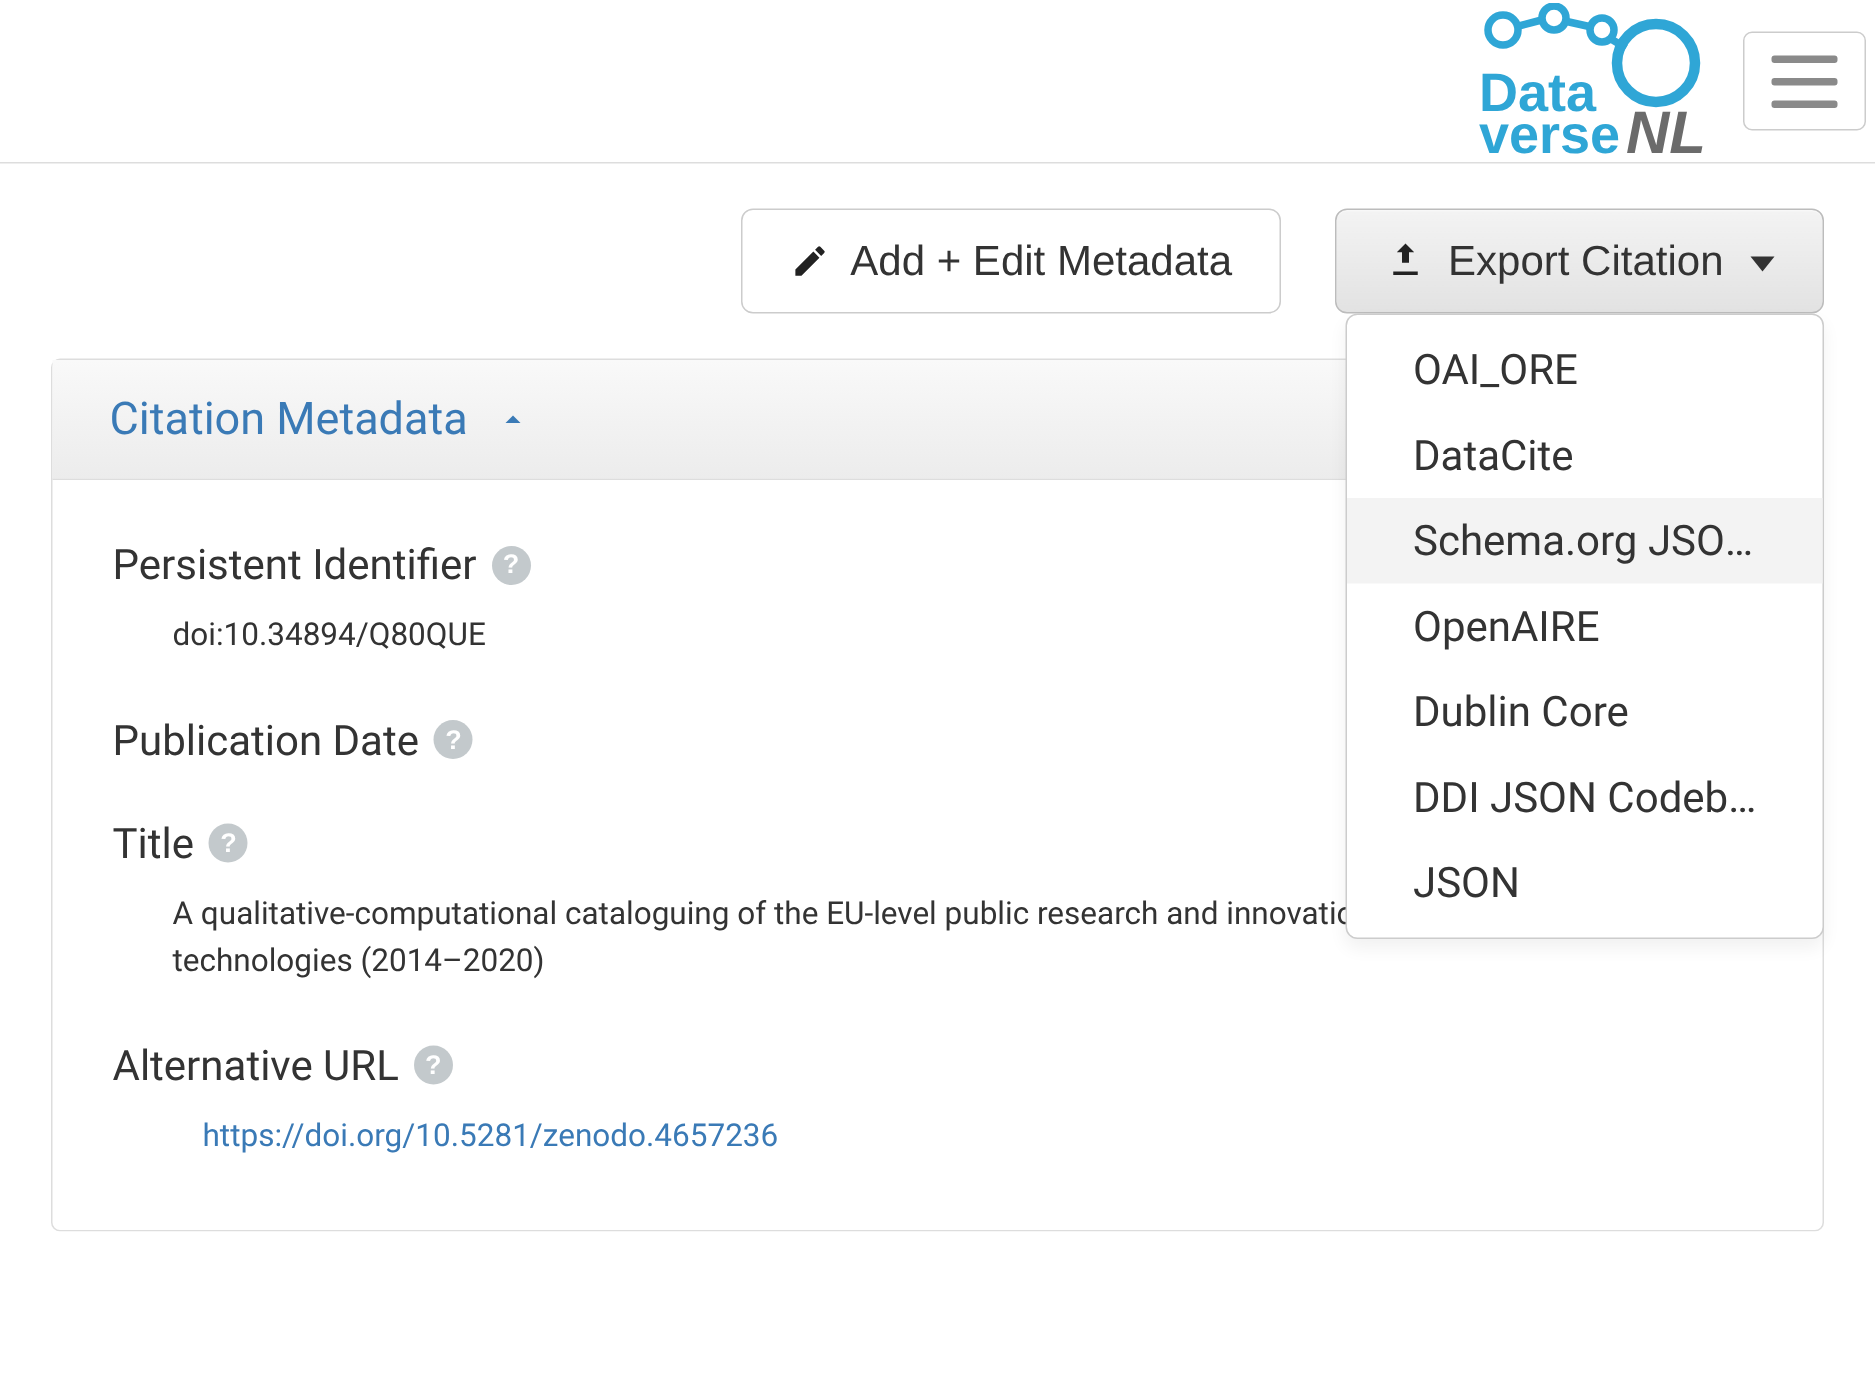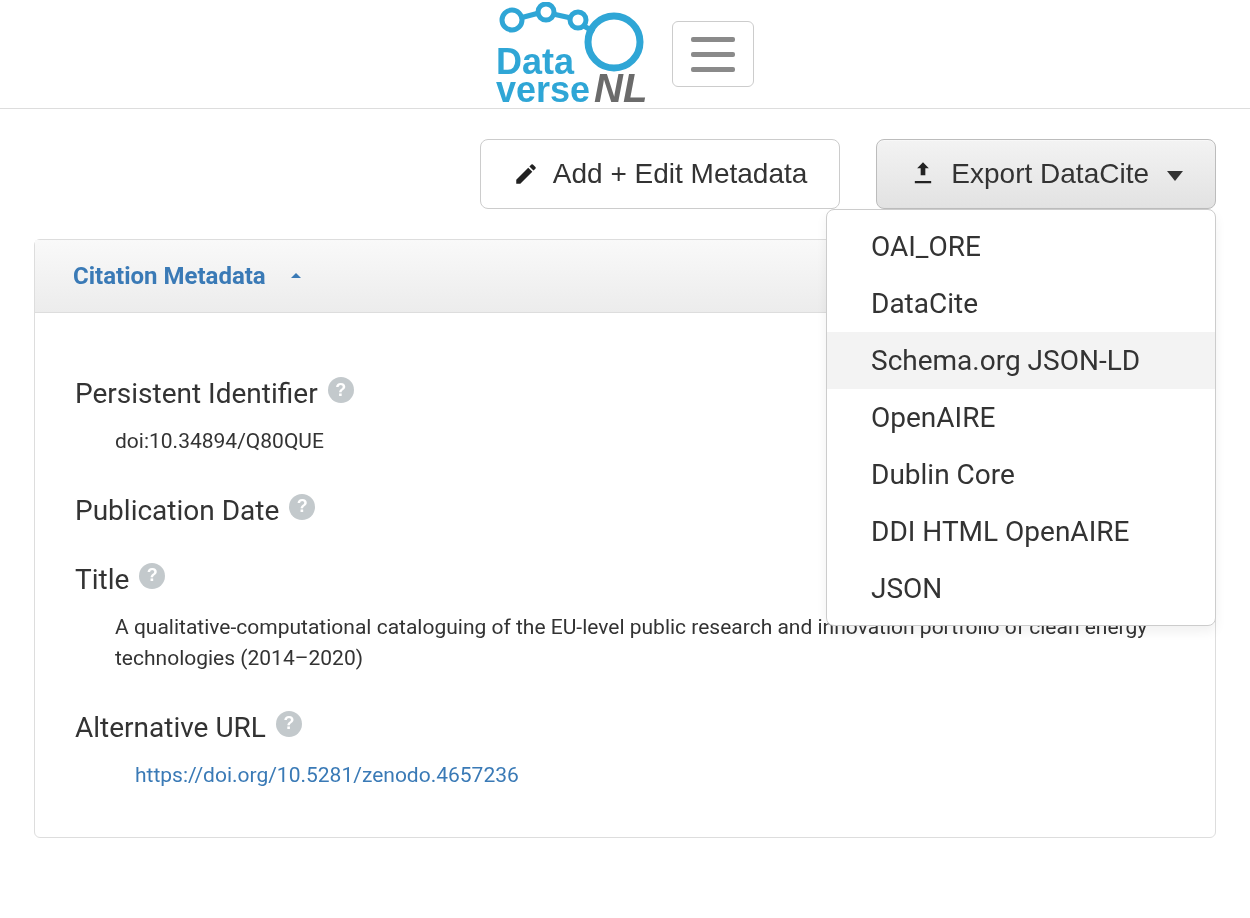"Data" .navbar { justify-content: center -> flex-end }
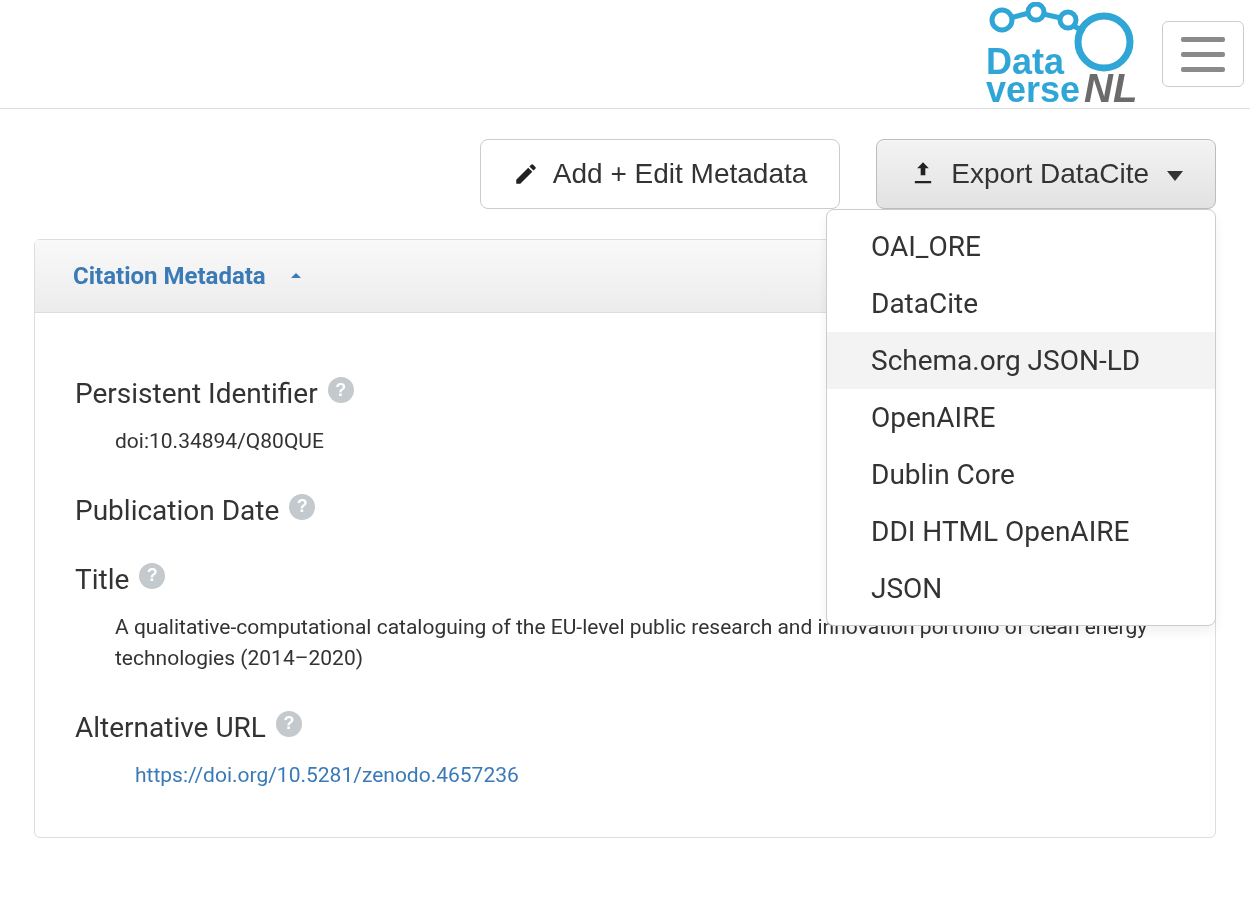"Export DataCite" span { text: DataCite -> Citation }
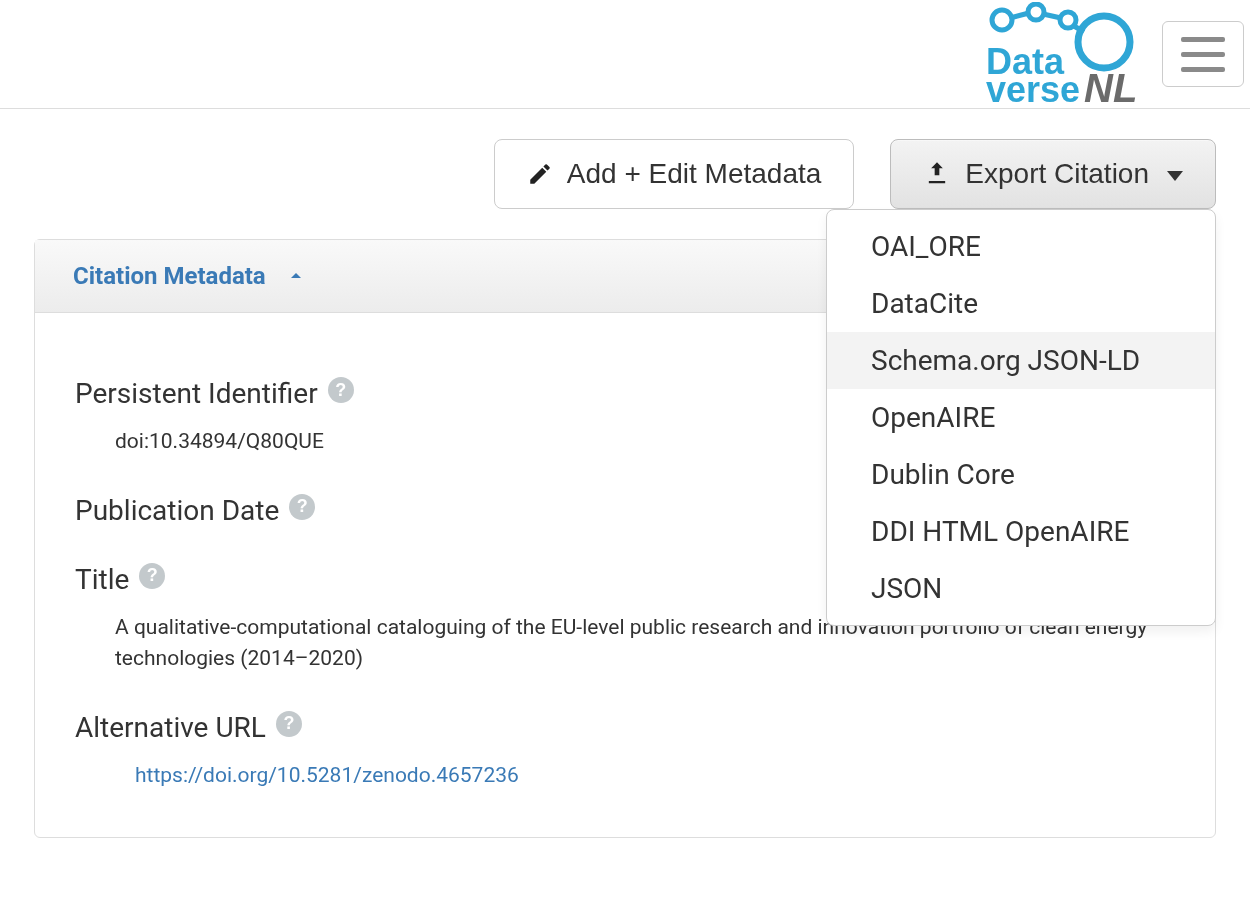"OAI_ORE" .dropdown { width: 390px -> 319px }
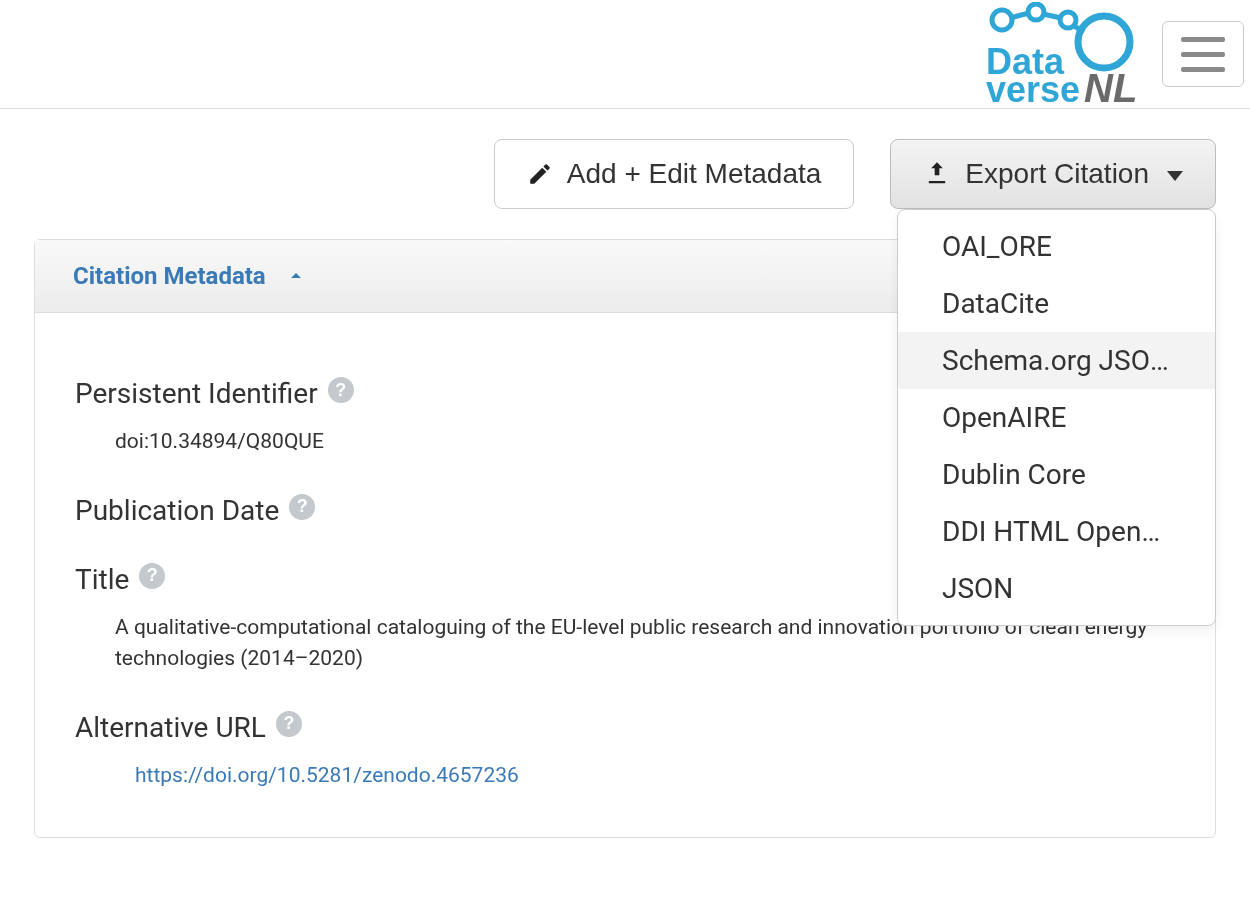"Citation Metadata" .panel-title { font-size: 24px -> 30px; font-weight: 700 -> 400 }
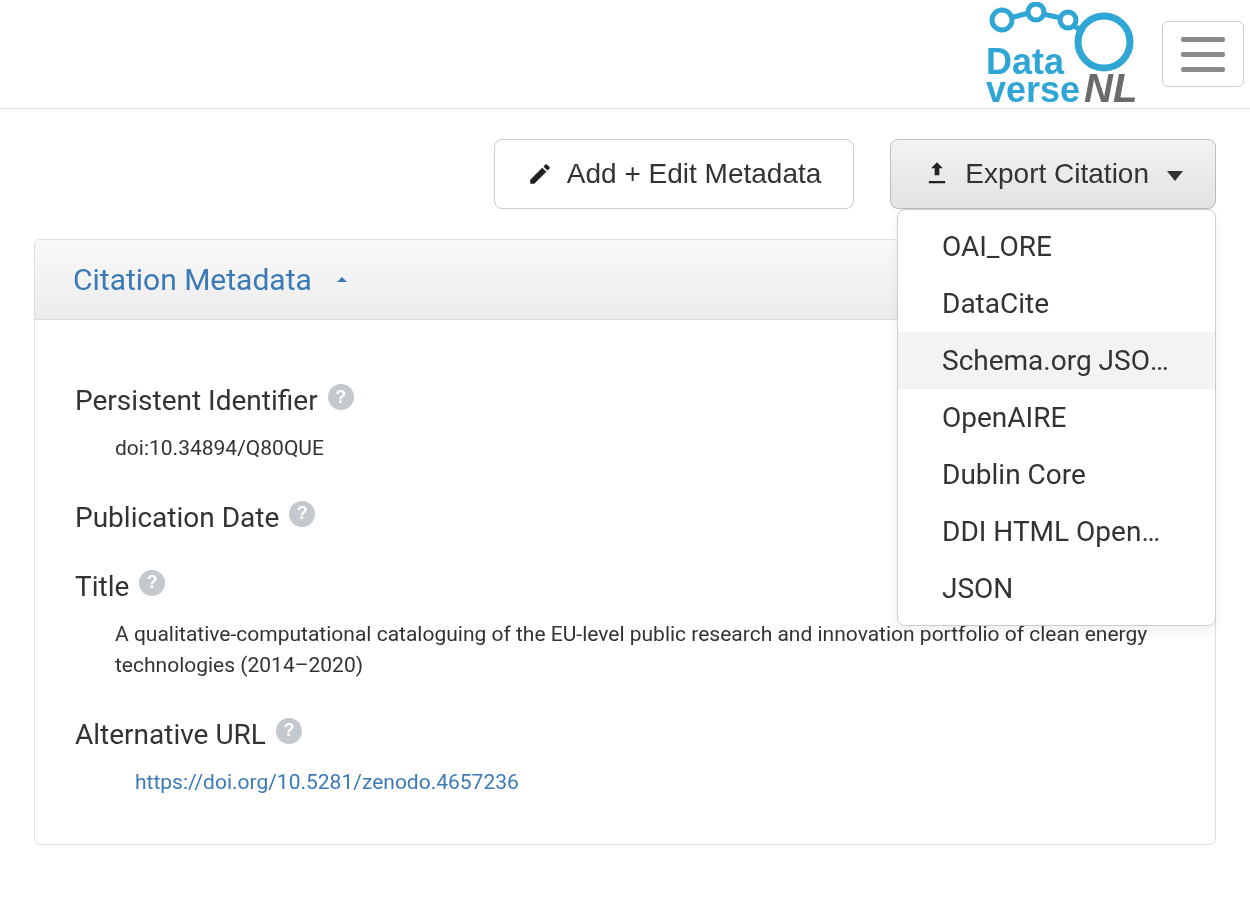"Persistent Identifier" .field-label { align-items: flex-start -> center; margin-top: 24px -> none }
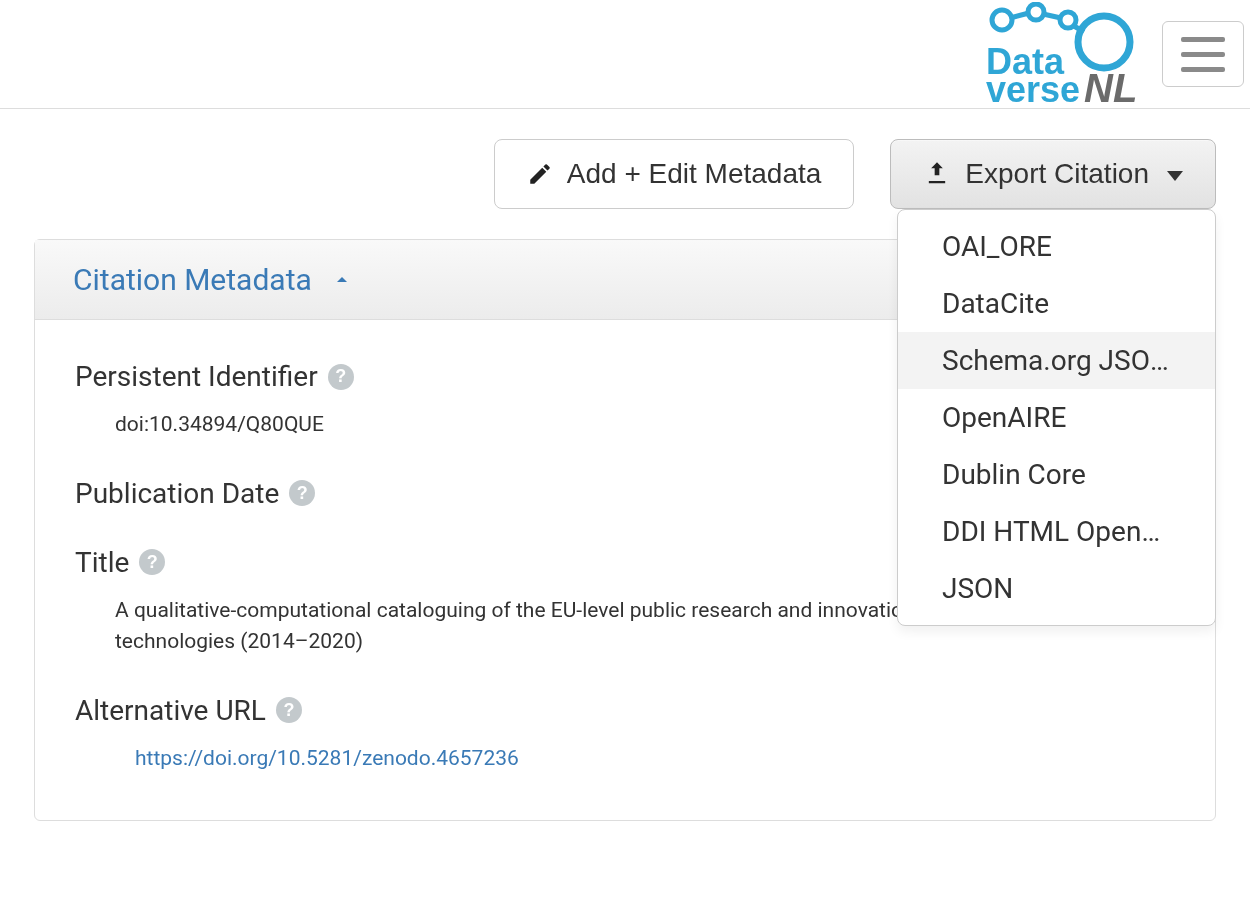"DDI HTML OpenAIRE" div.dropdown-item { text: HTML OpenAIRE -> JSON Codebook }
